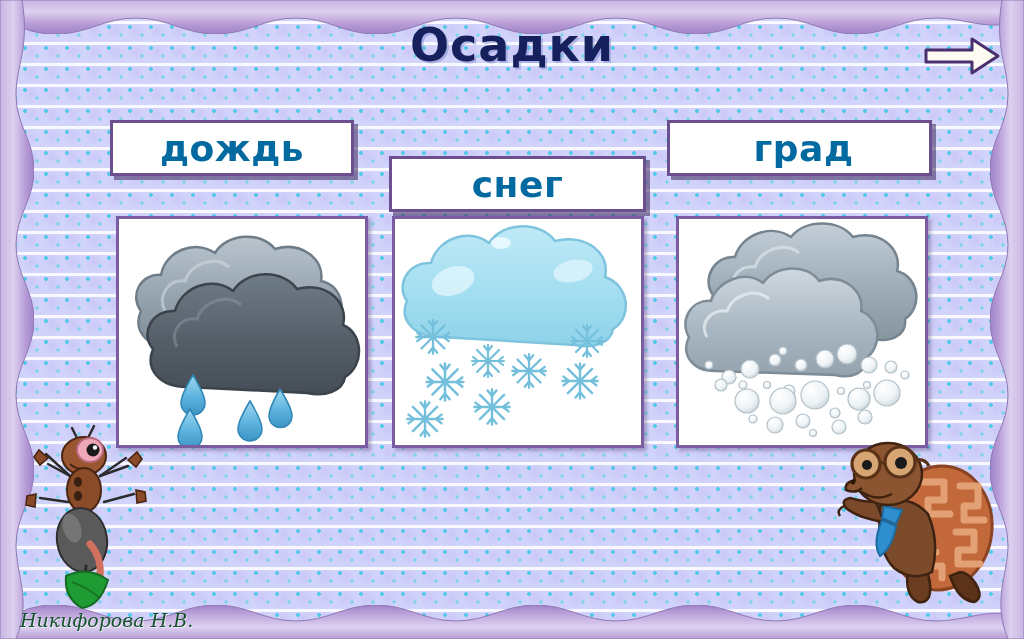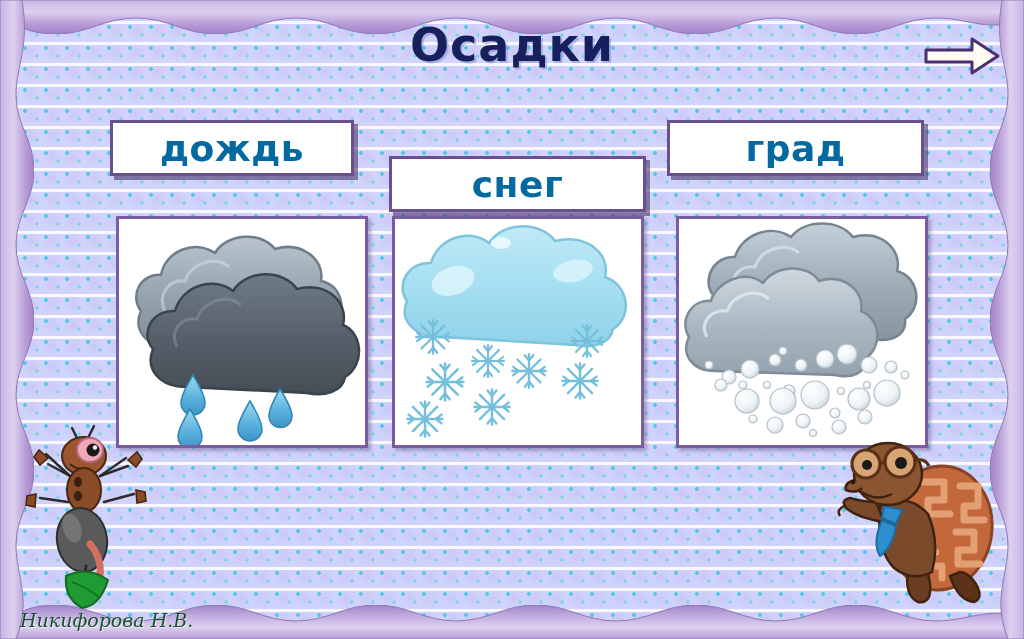"град" #card-2 { padding-left: none -> 8px }
